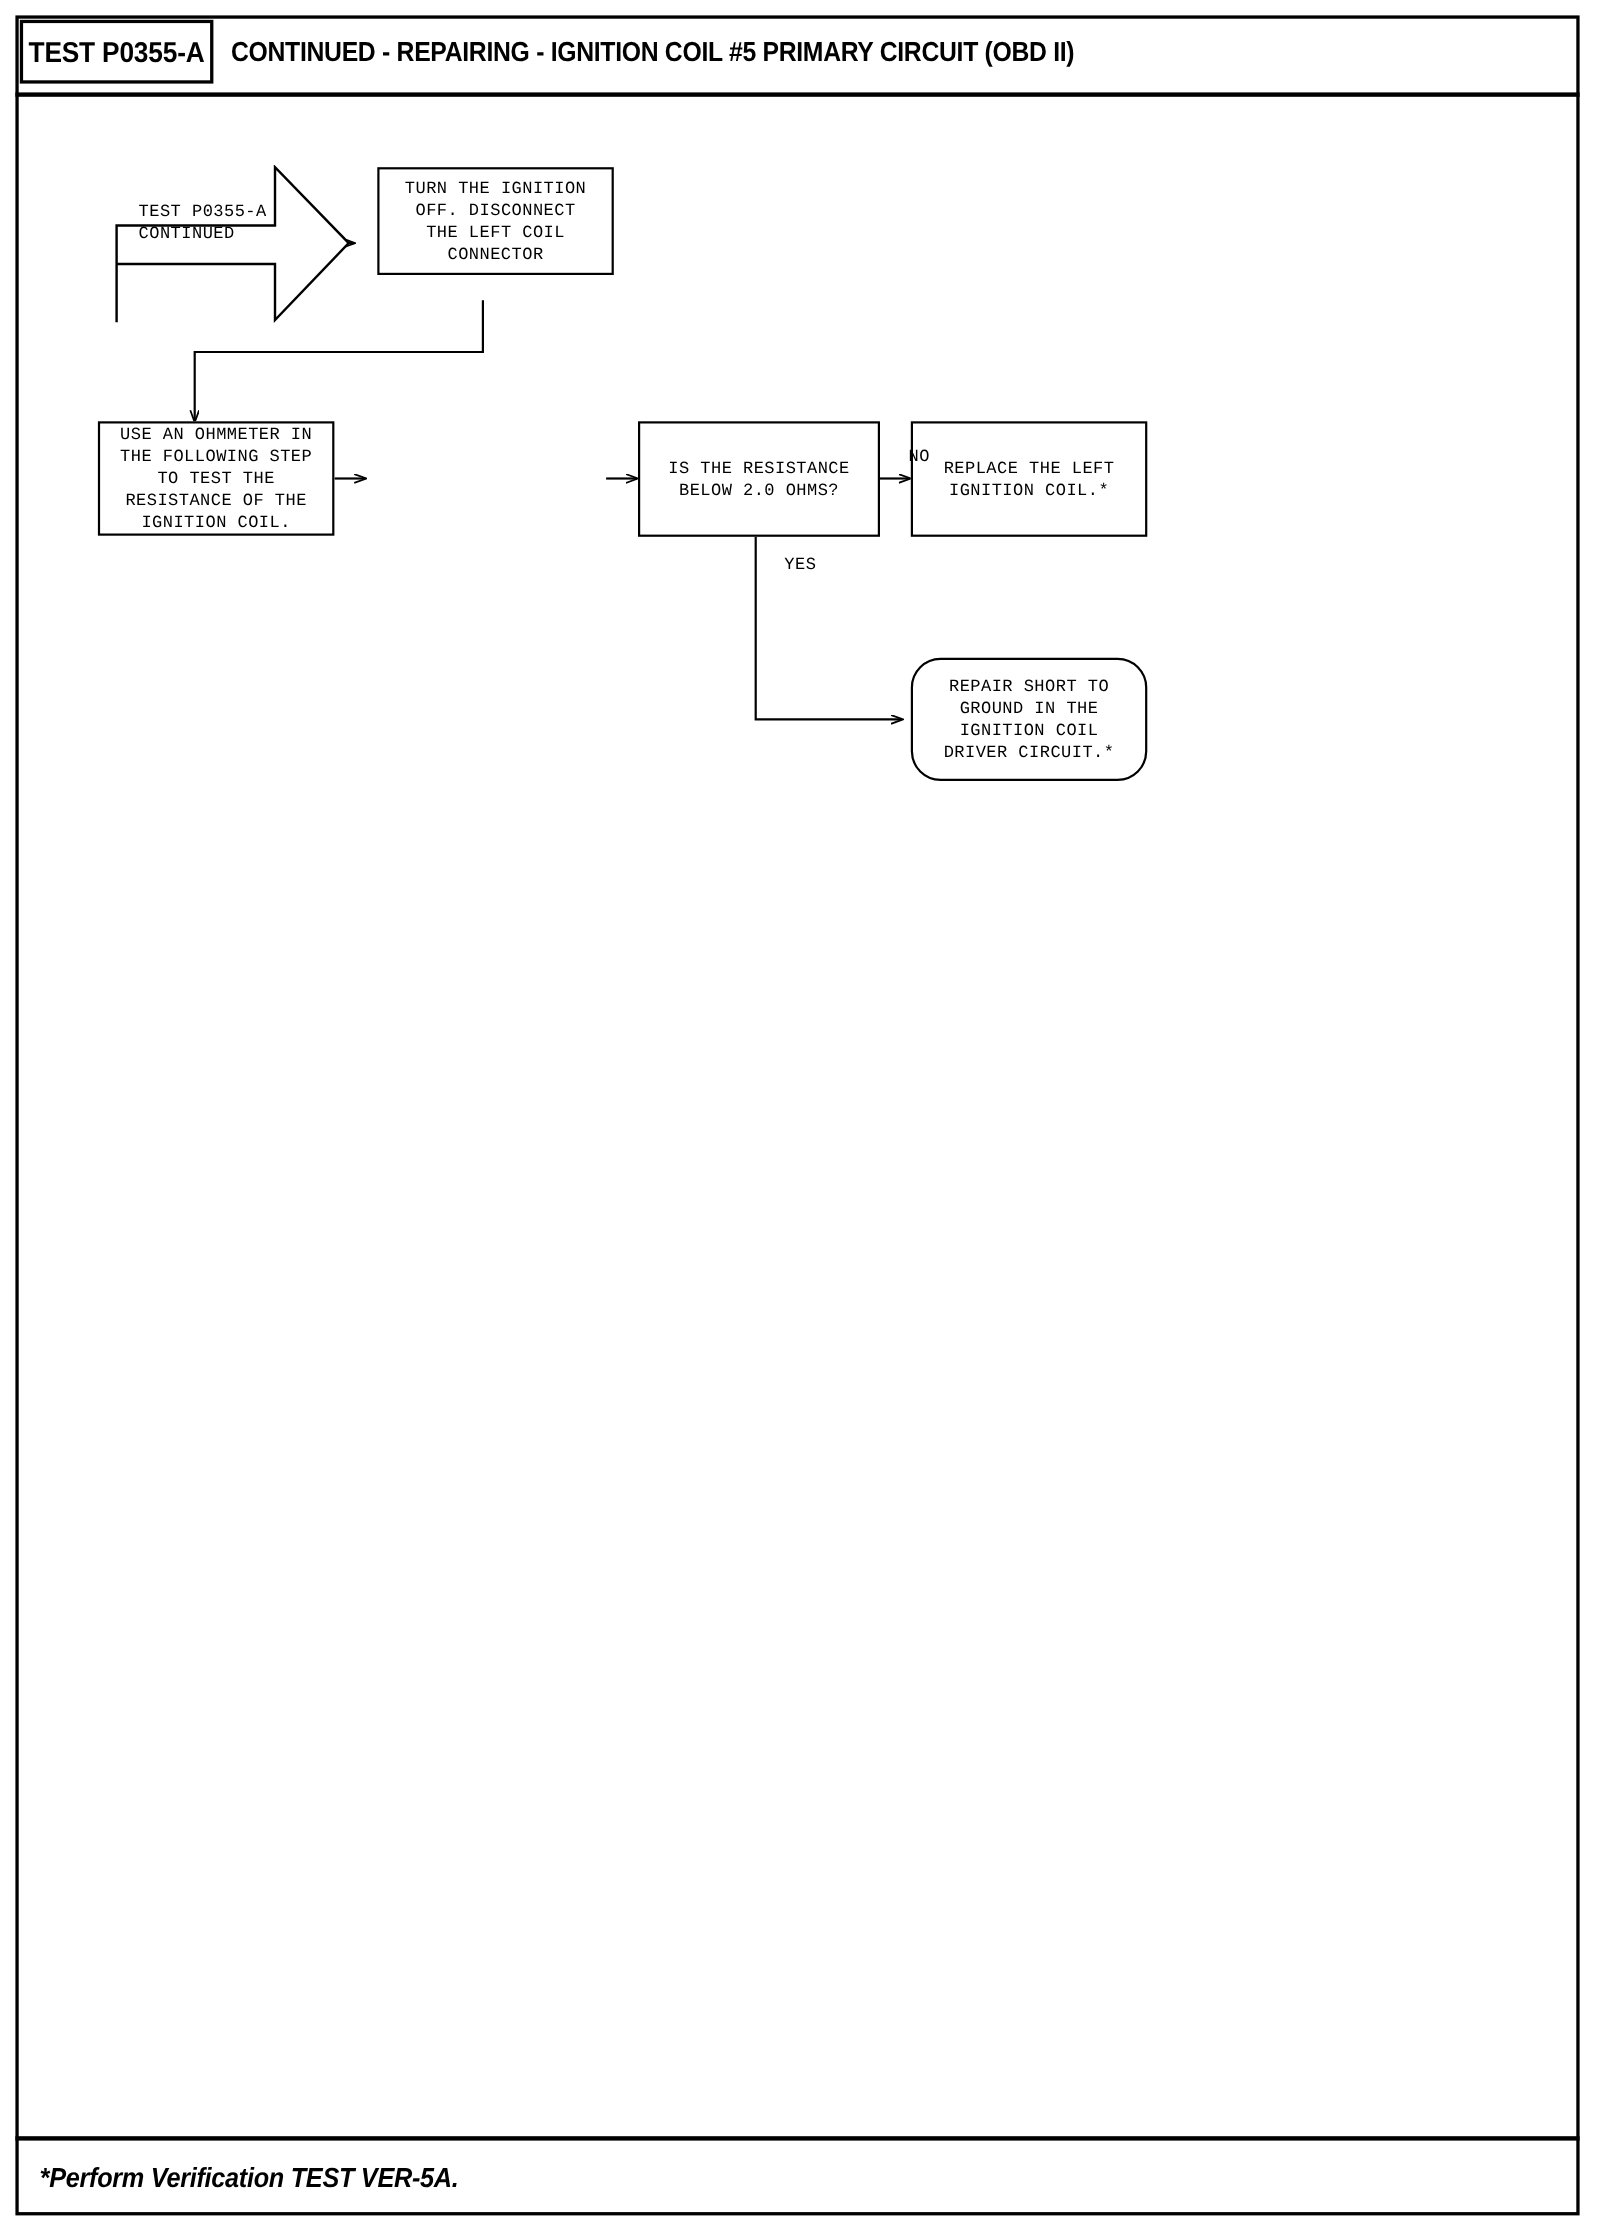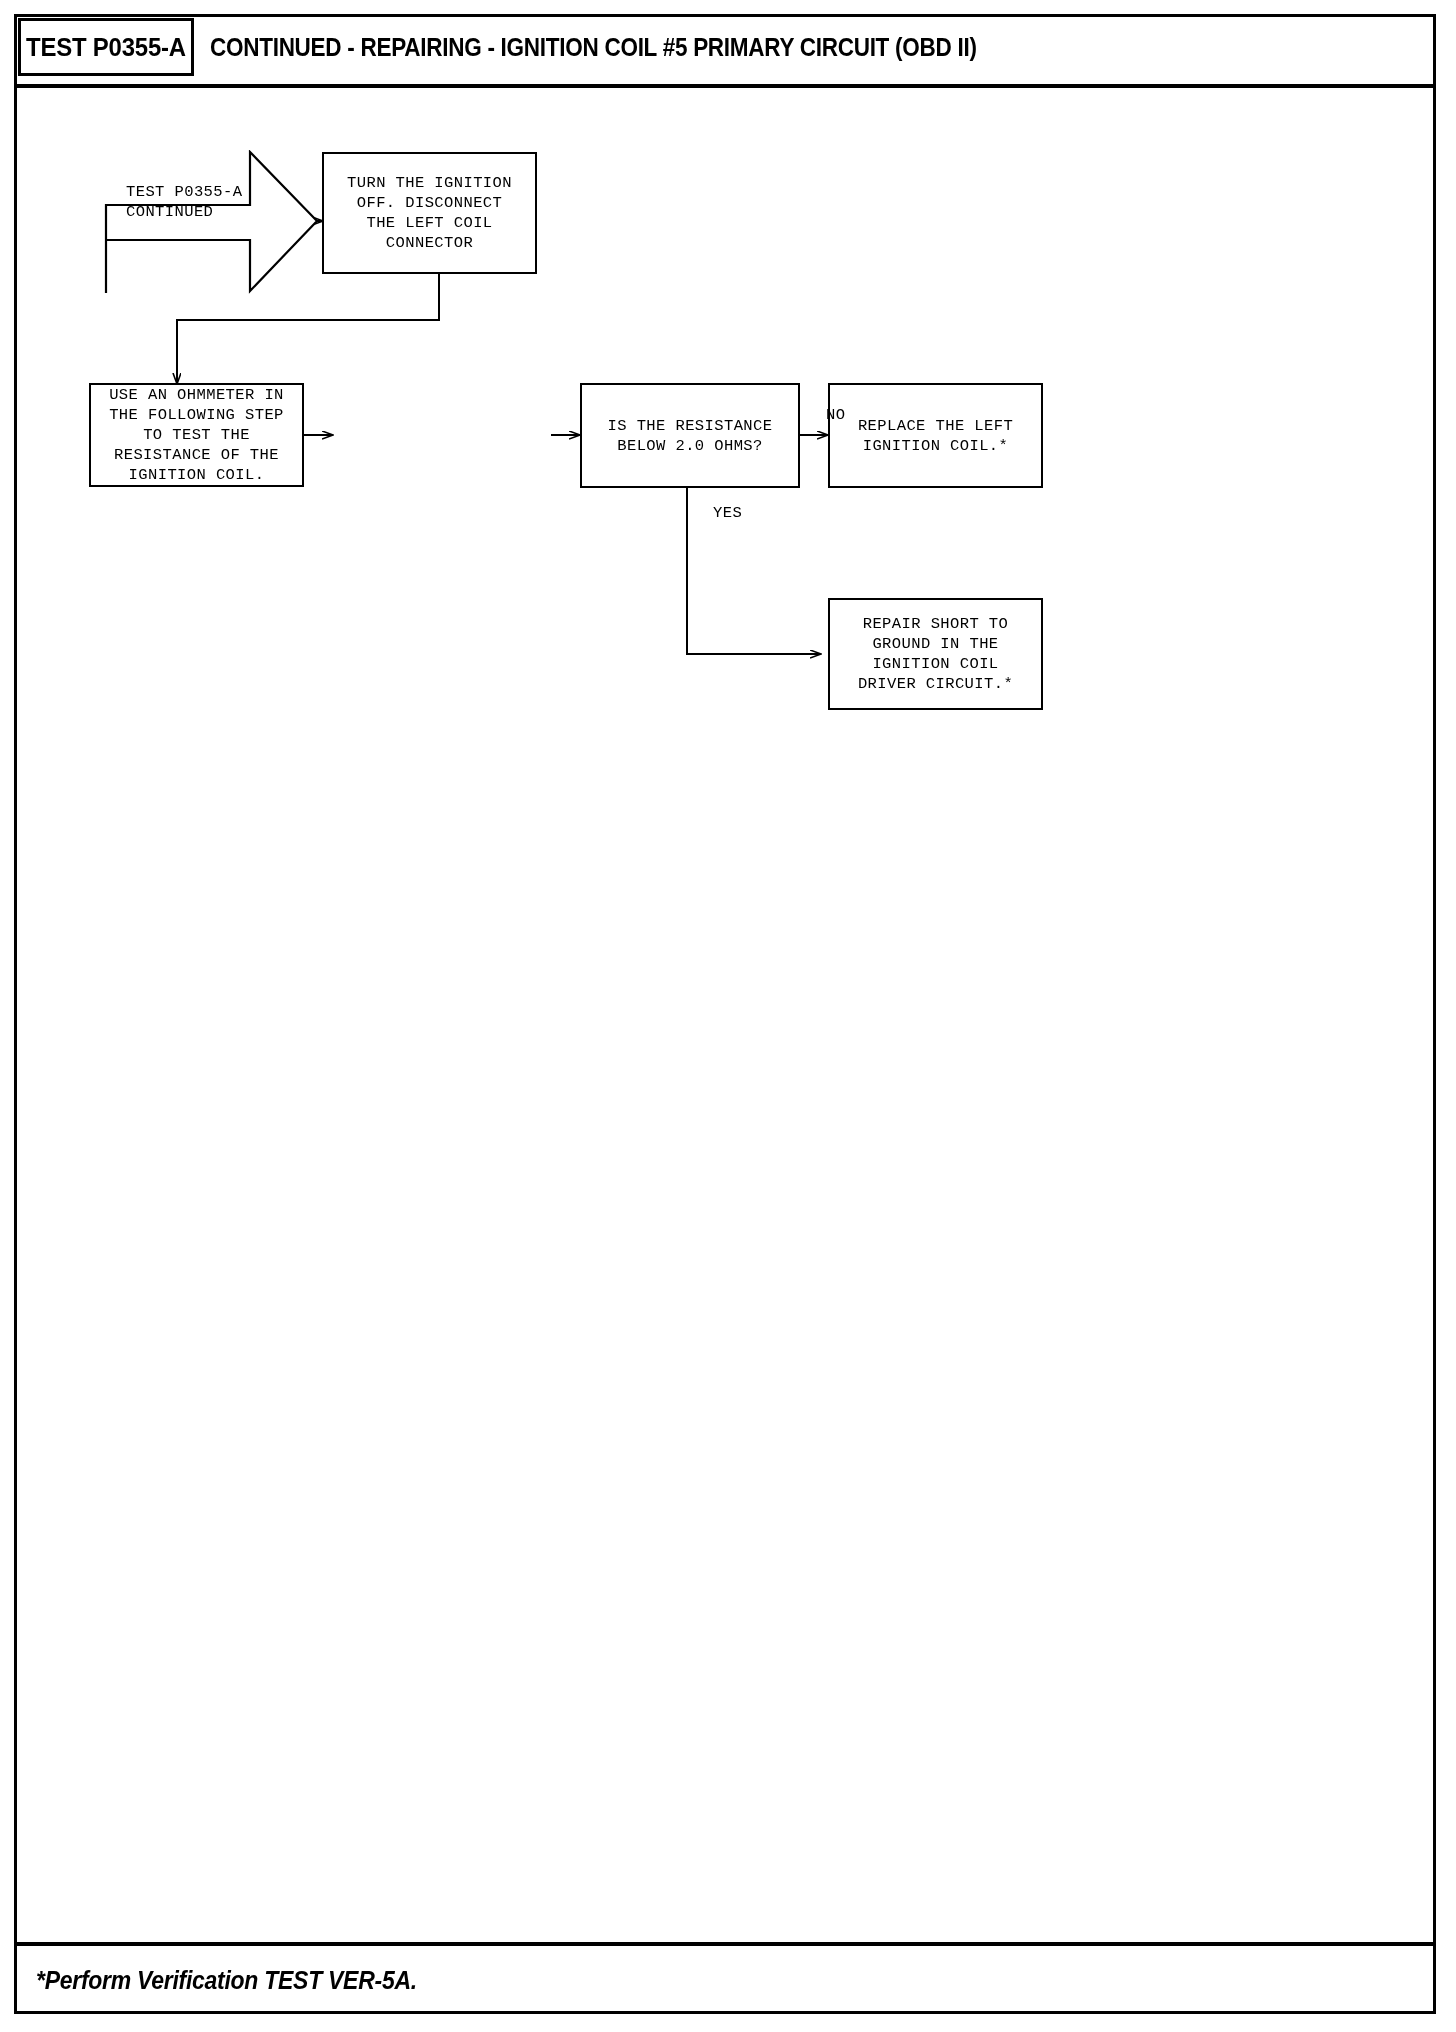"TURN THE IGNITION" div.node { height: 122px -> 98px; left: 308px -> 329px }
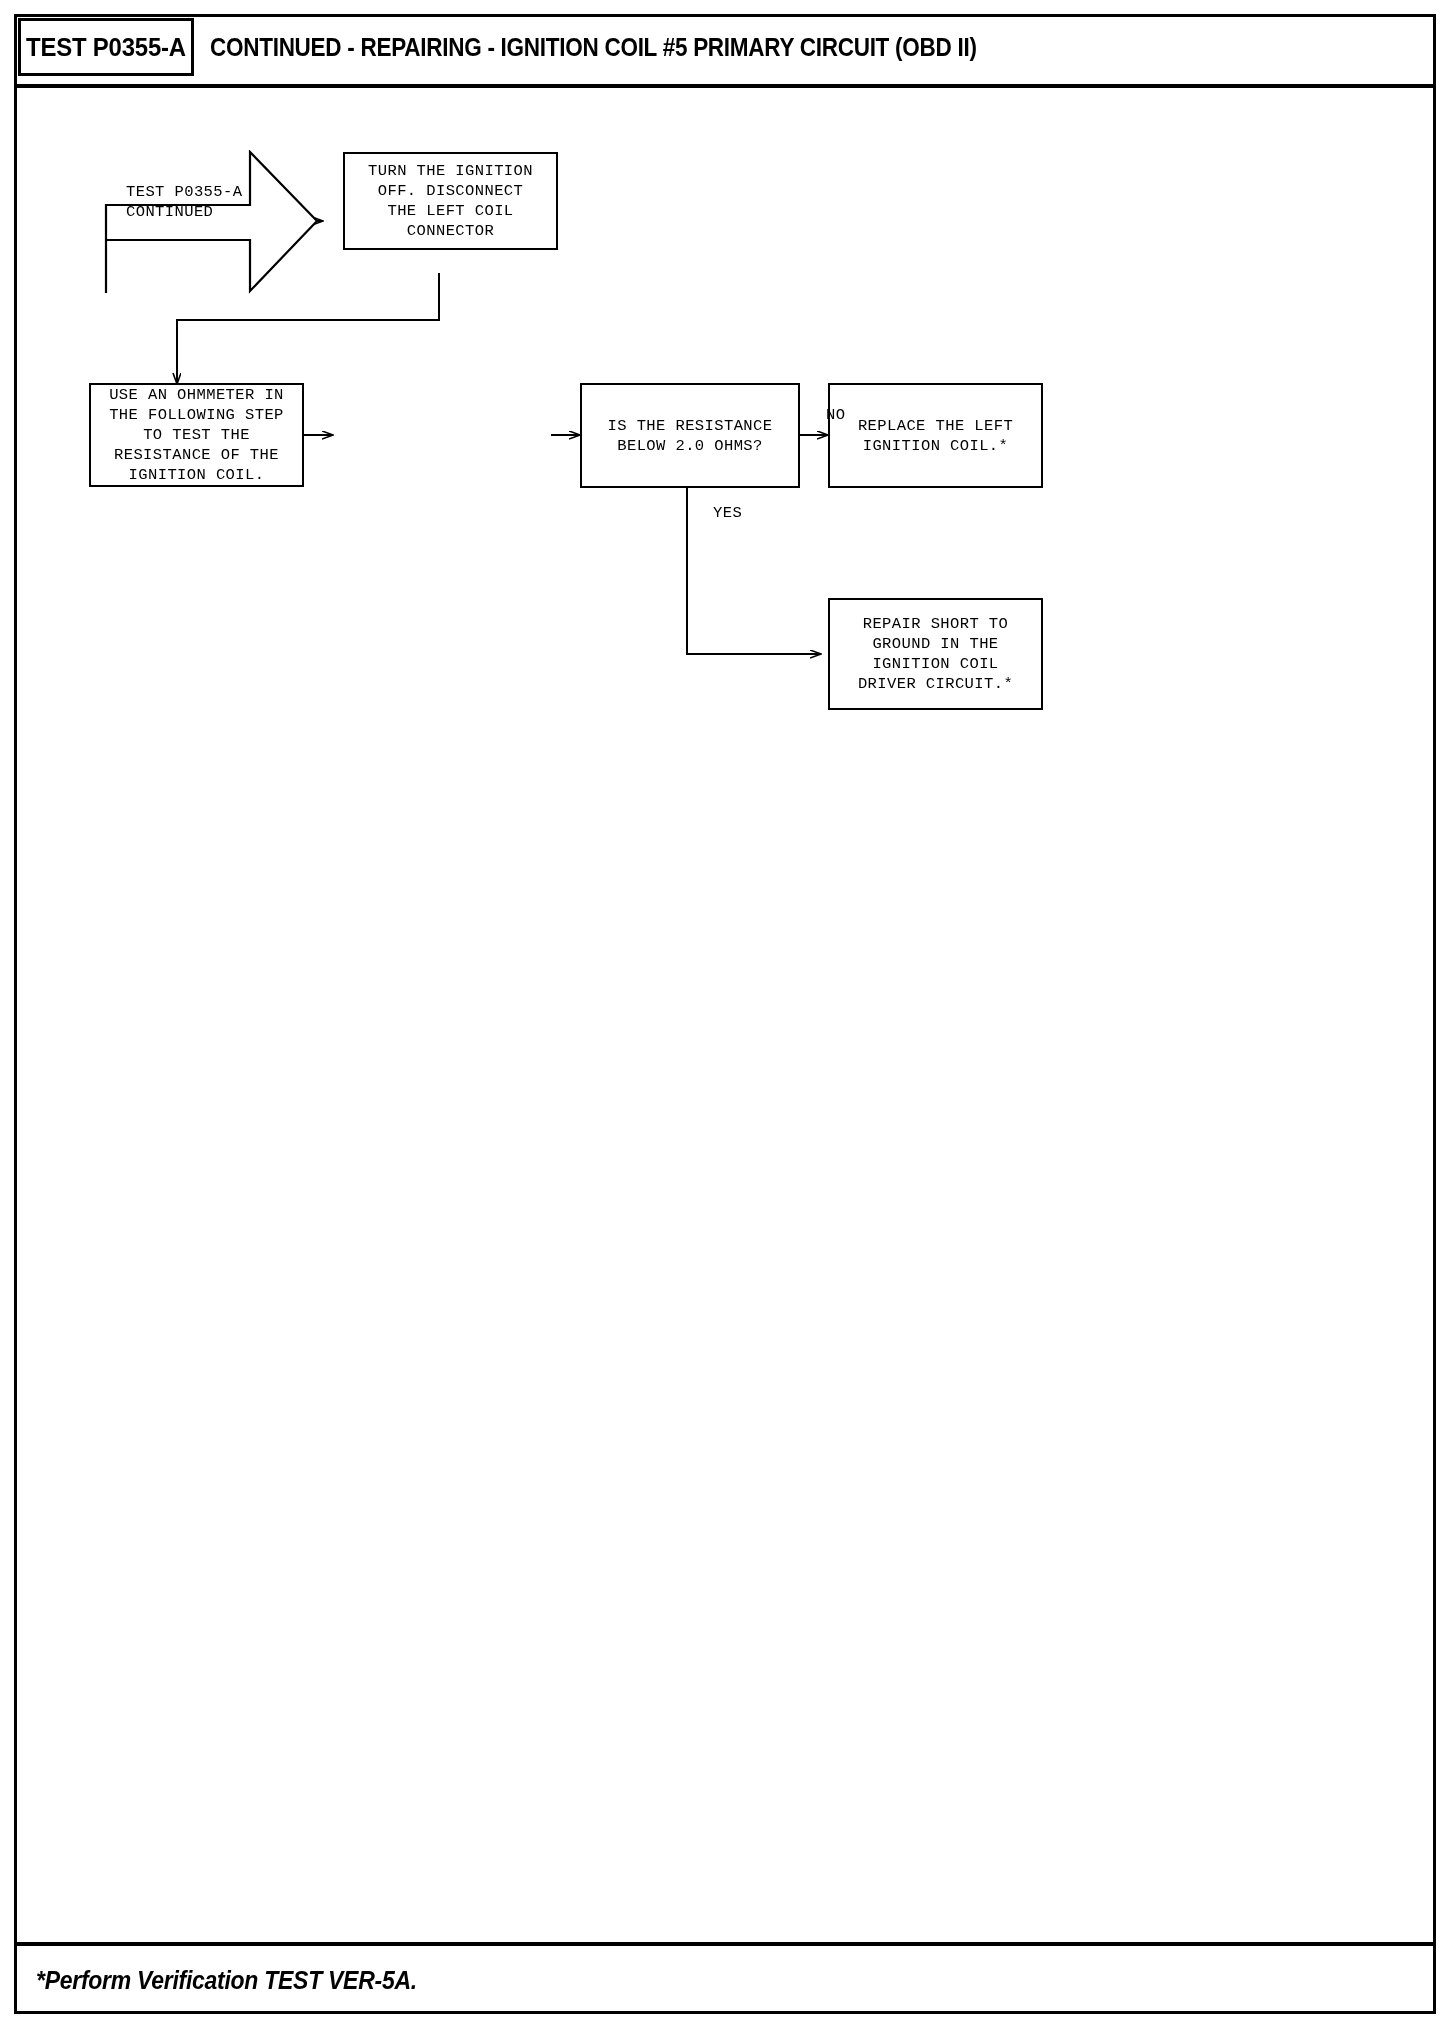"REPAIR SHORT TO" div.node { border-radius: none -> 27px }
